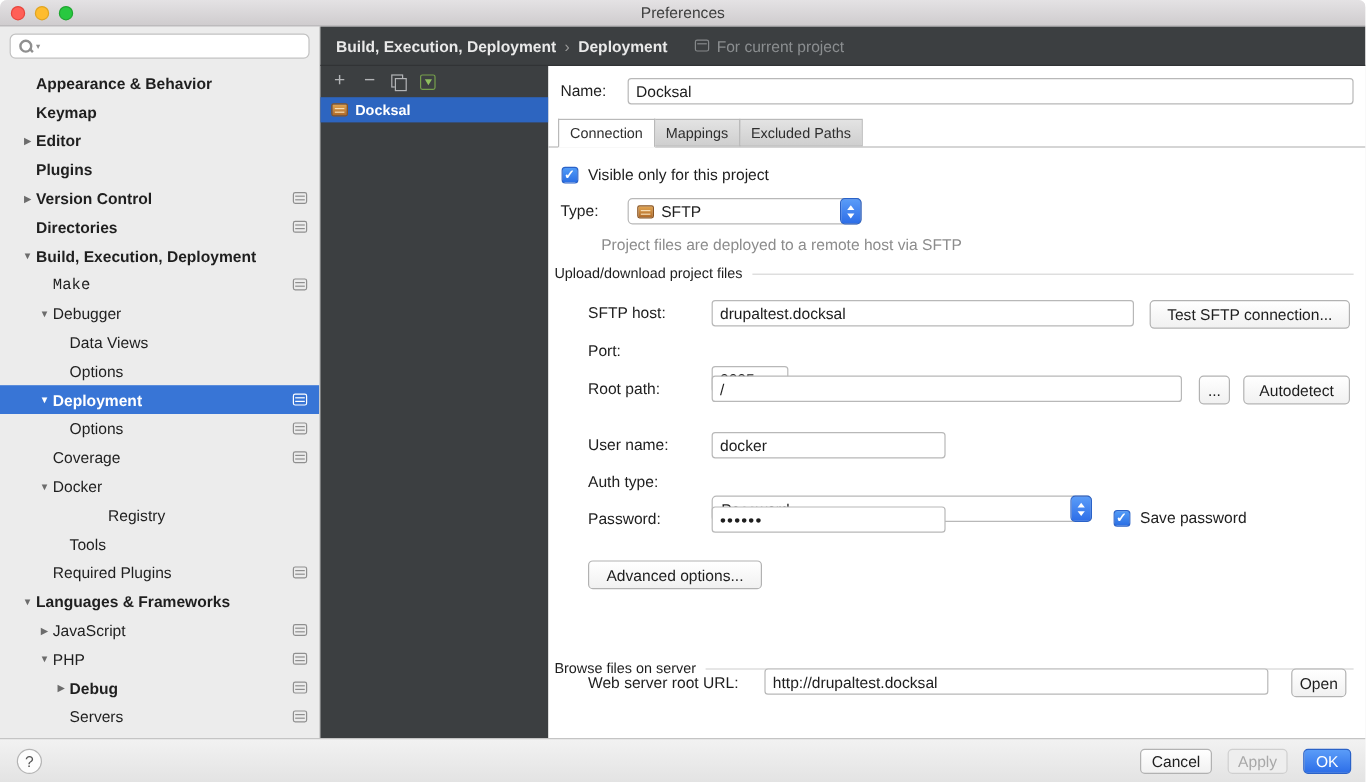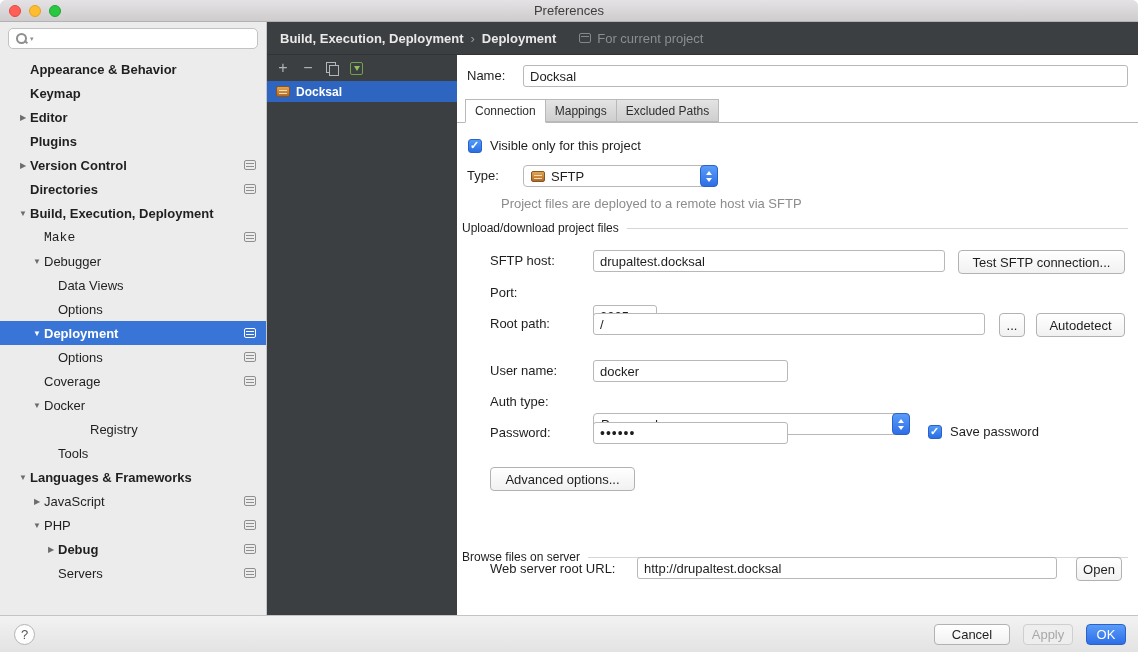"Required Plugins" div.tree-row { html: none -> <div> <span></span> <span>Required Plugins</span> <span></span> </div> }
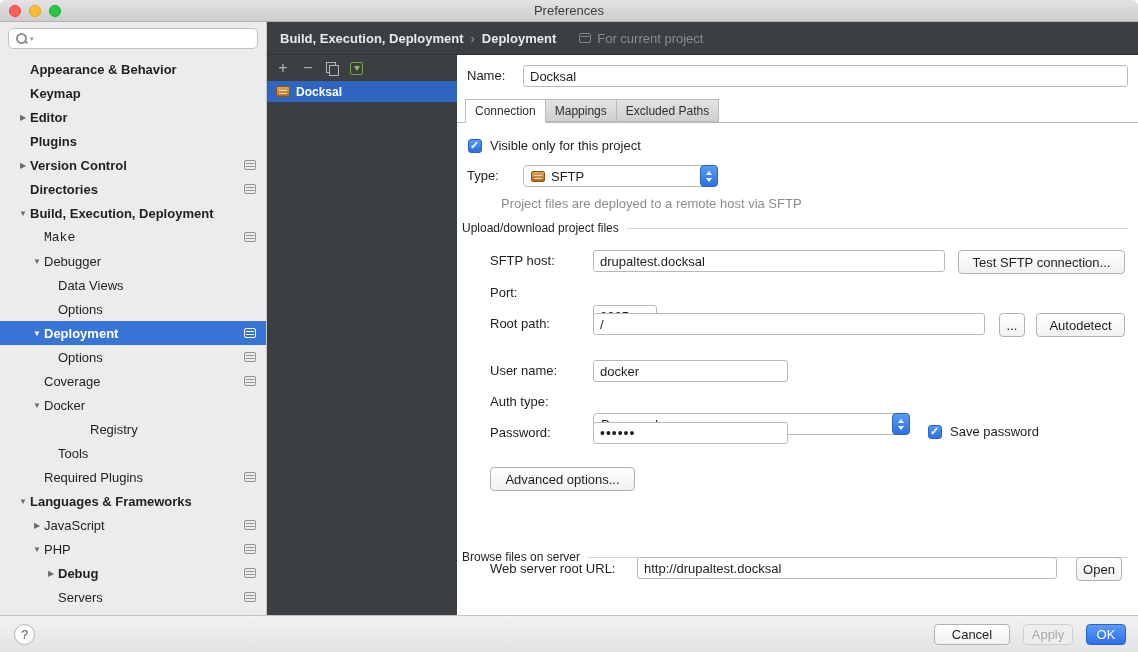"Cancel" .btn.b-cancel { width: 76px -> 60px }
